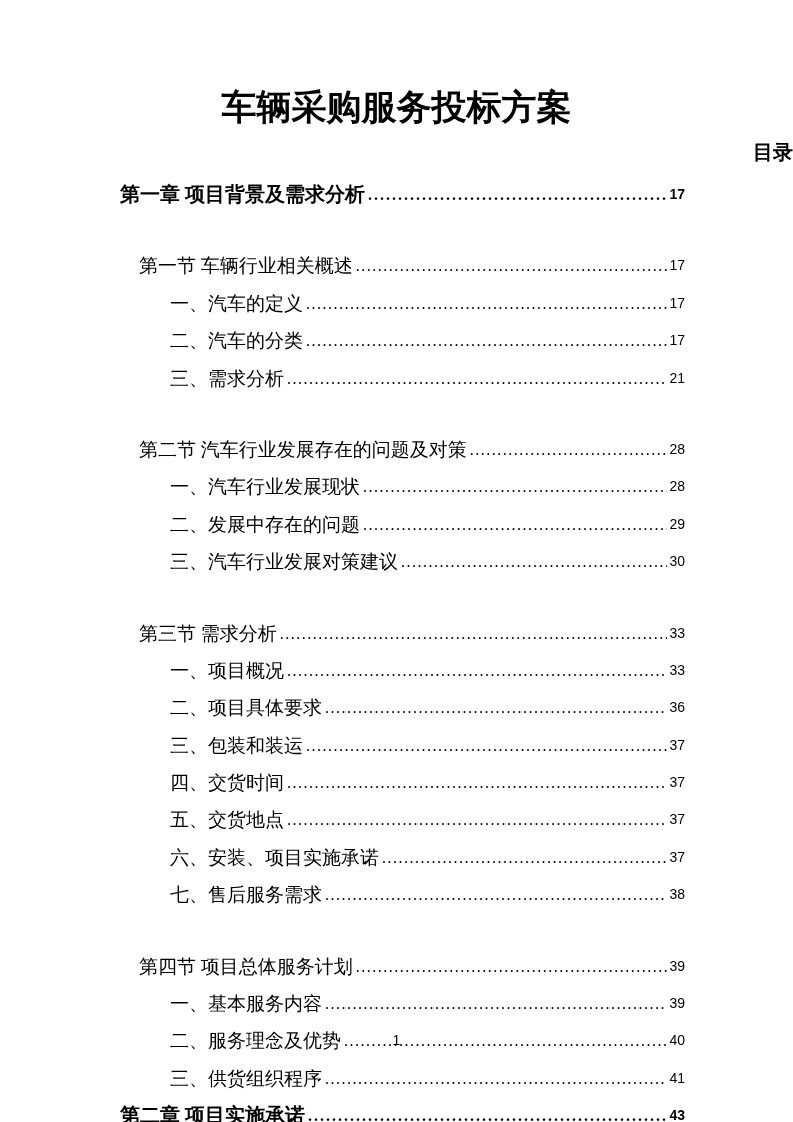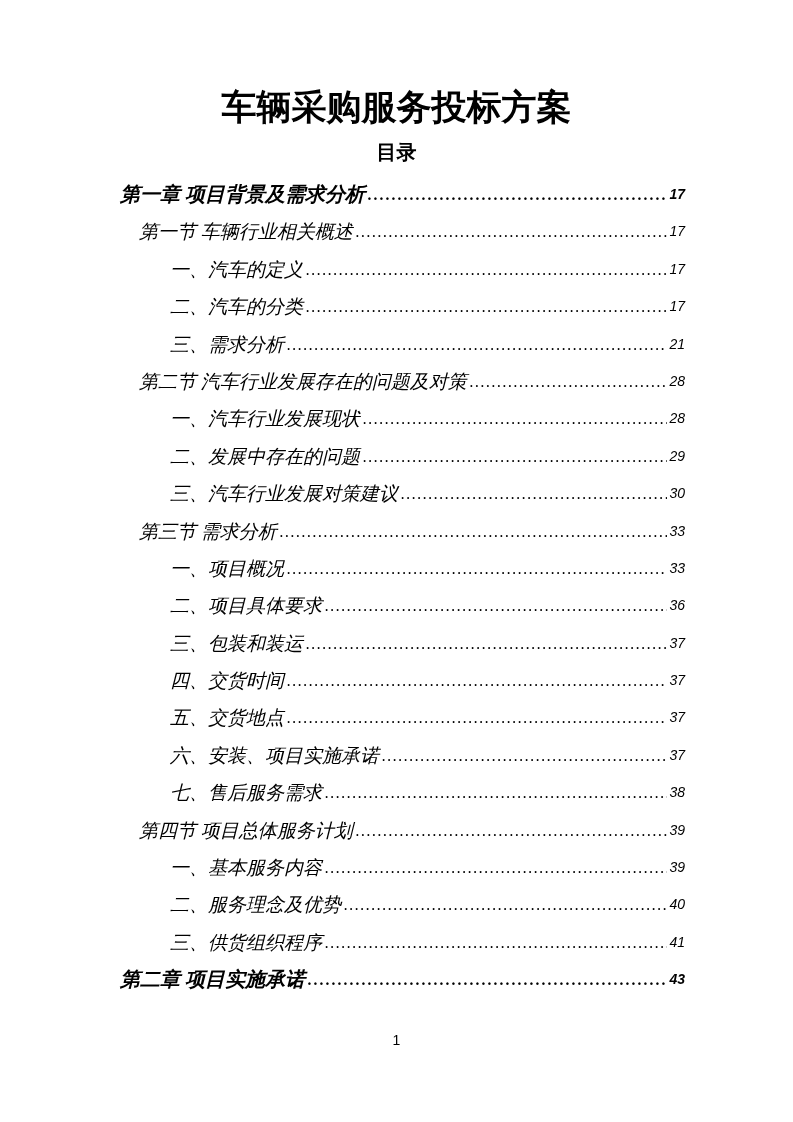"目录" .toc-heading { text-align: center -> right }
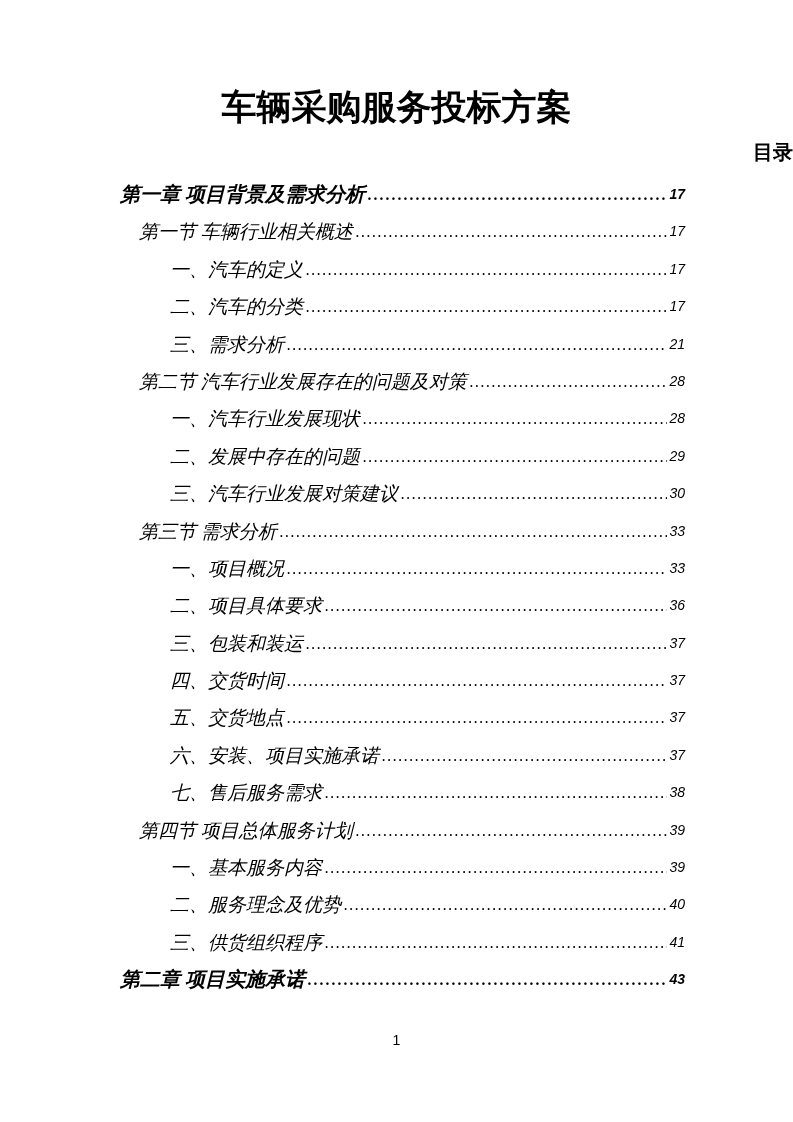"第一章 项目背景及需求分析" .toc-row { font-style: italic -> none }
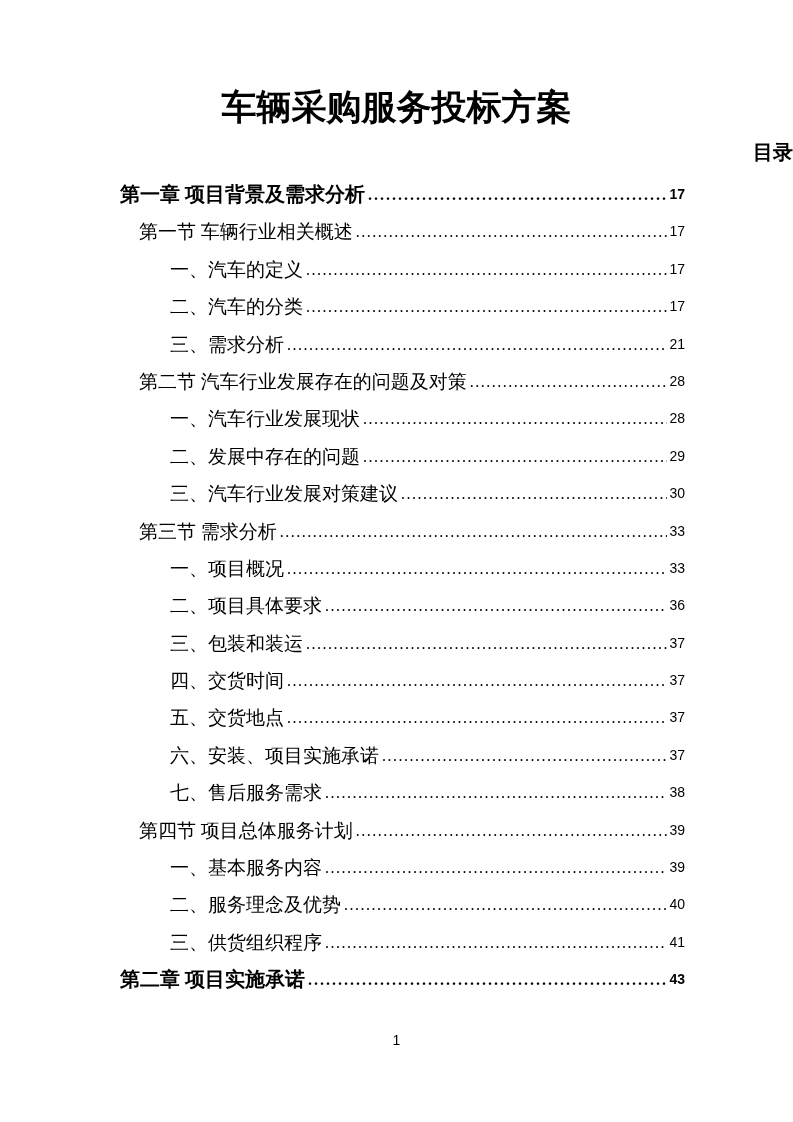"第一节 车辆行业相关概述" .toc-row.section { margin-top: none -> 34px }
